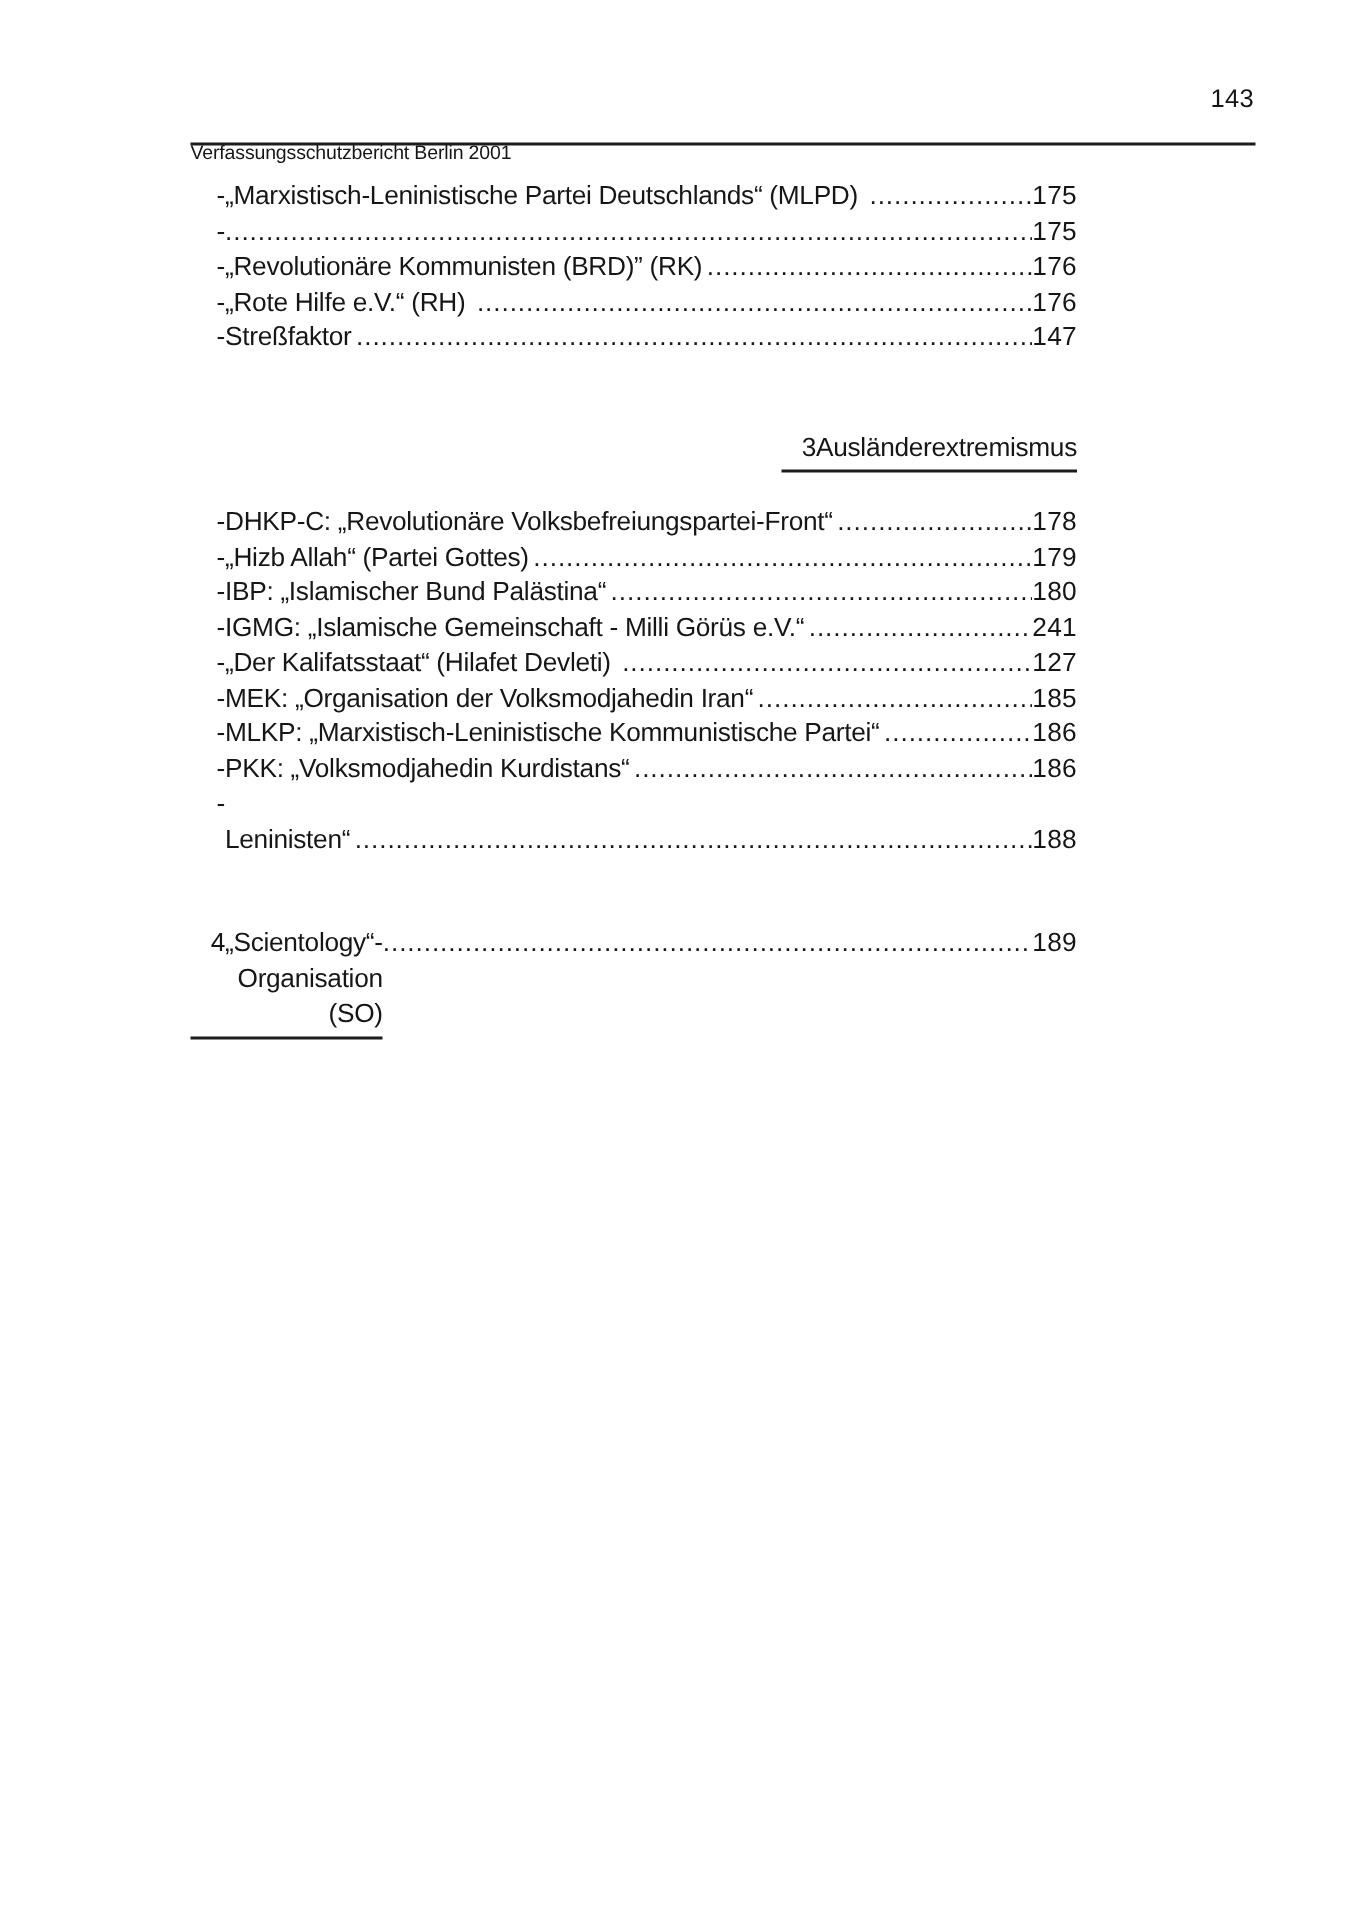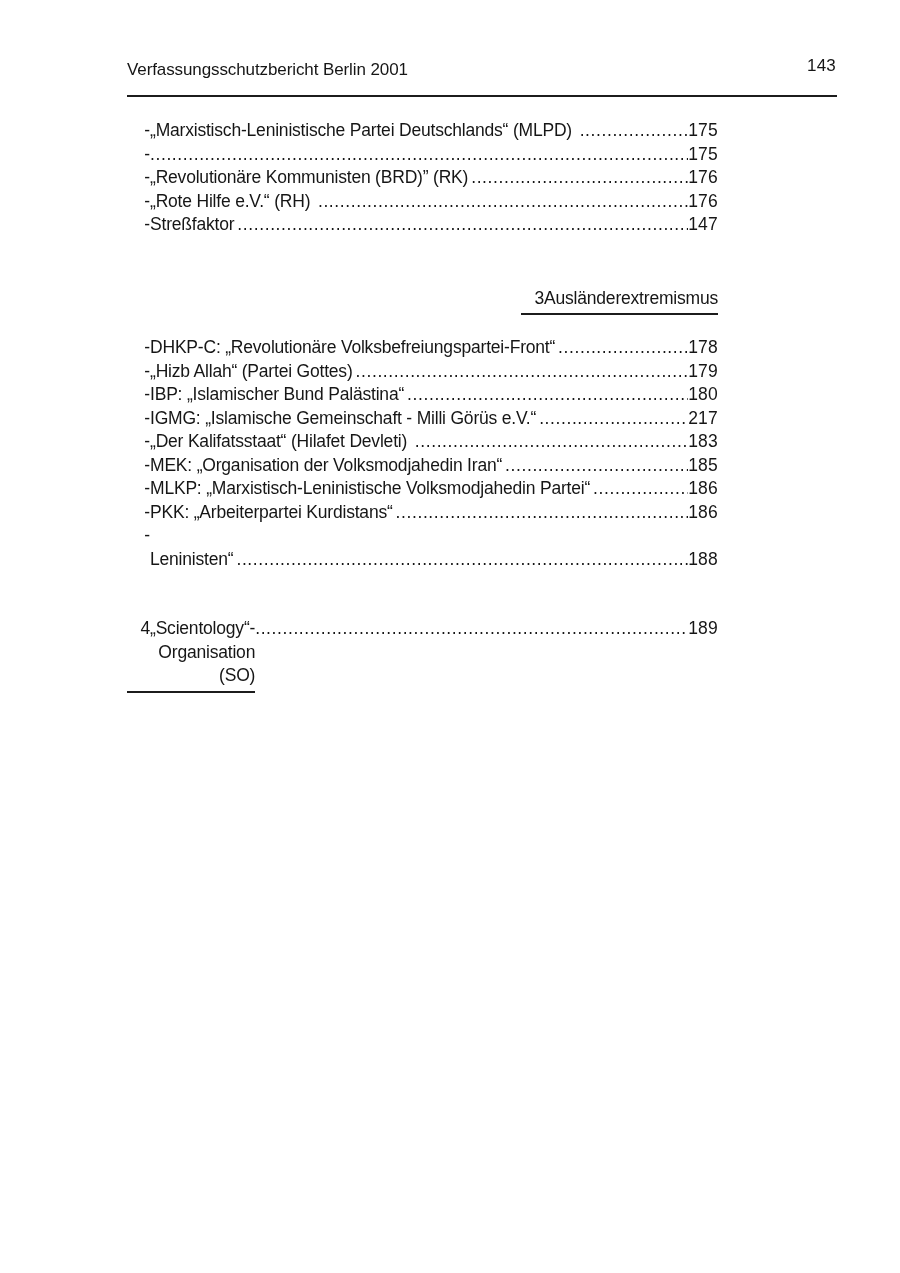"Verfassungsschutzbericht Berlin 2001" .running-header { font-size: 17px -> 13px; top: 60px -> 94px }
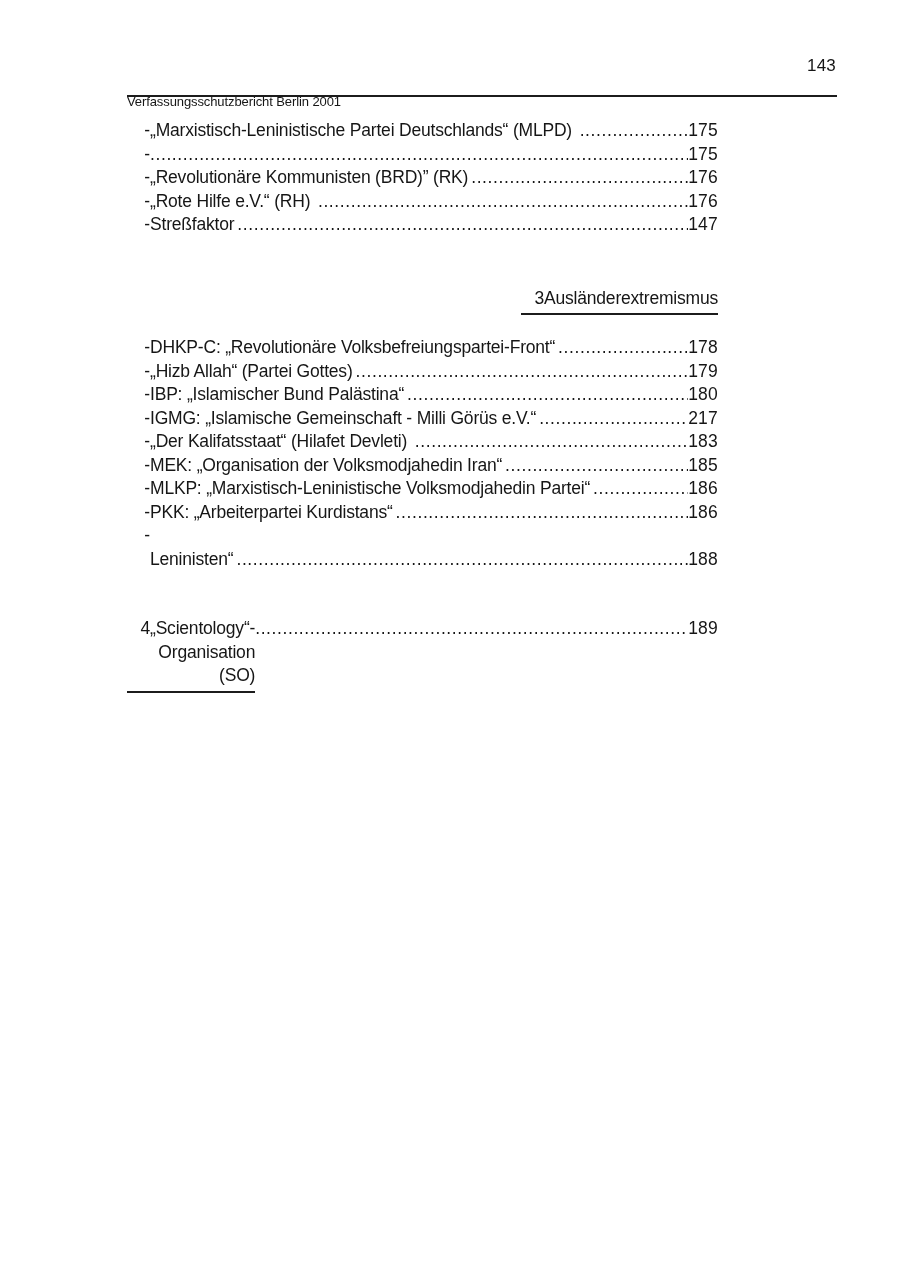"217" span.entry-page { text: 217 -> 241 }
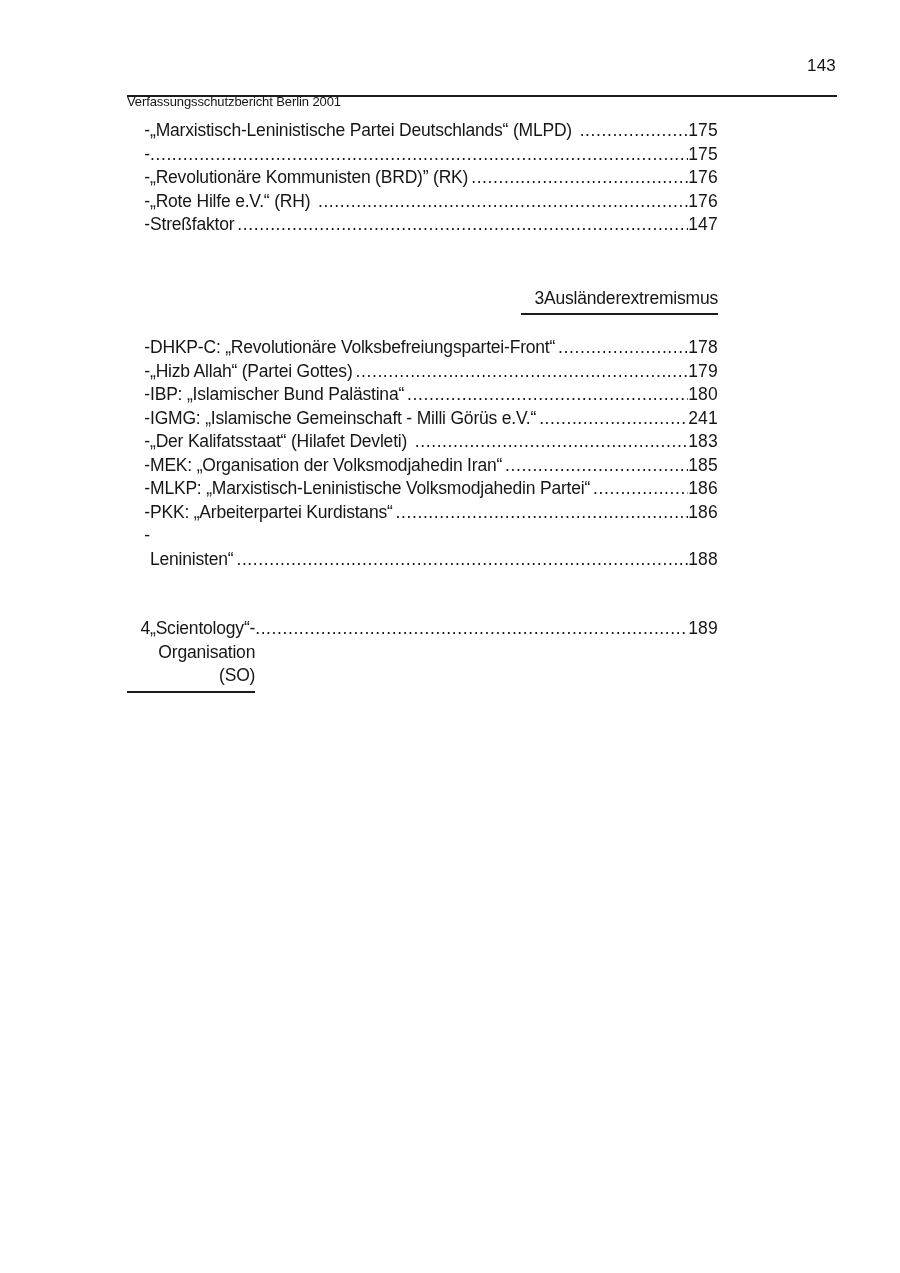"183" span.entry-page { text: 183 -> 127 }
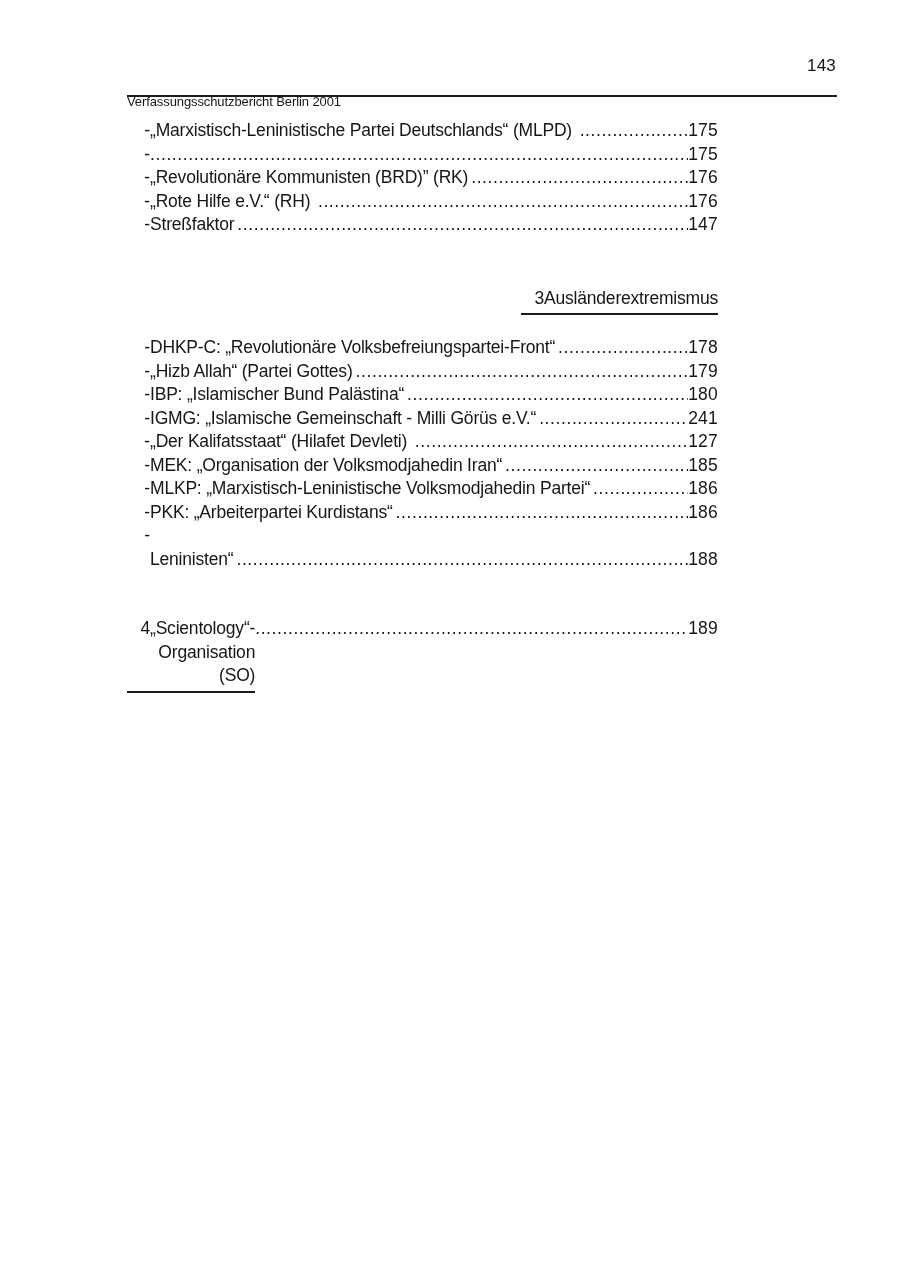"MLKP: „Marxistisch-Leninistische" span.entry-text { text: Volksmodjahedin -> Kommunistische }
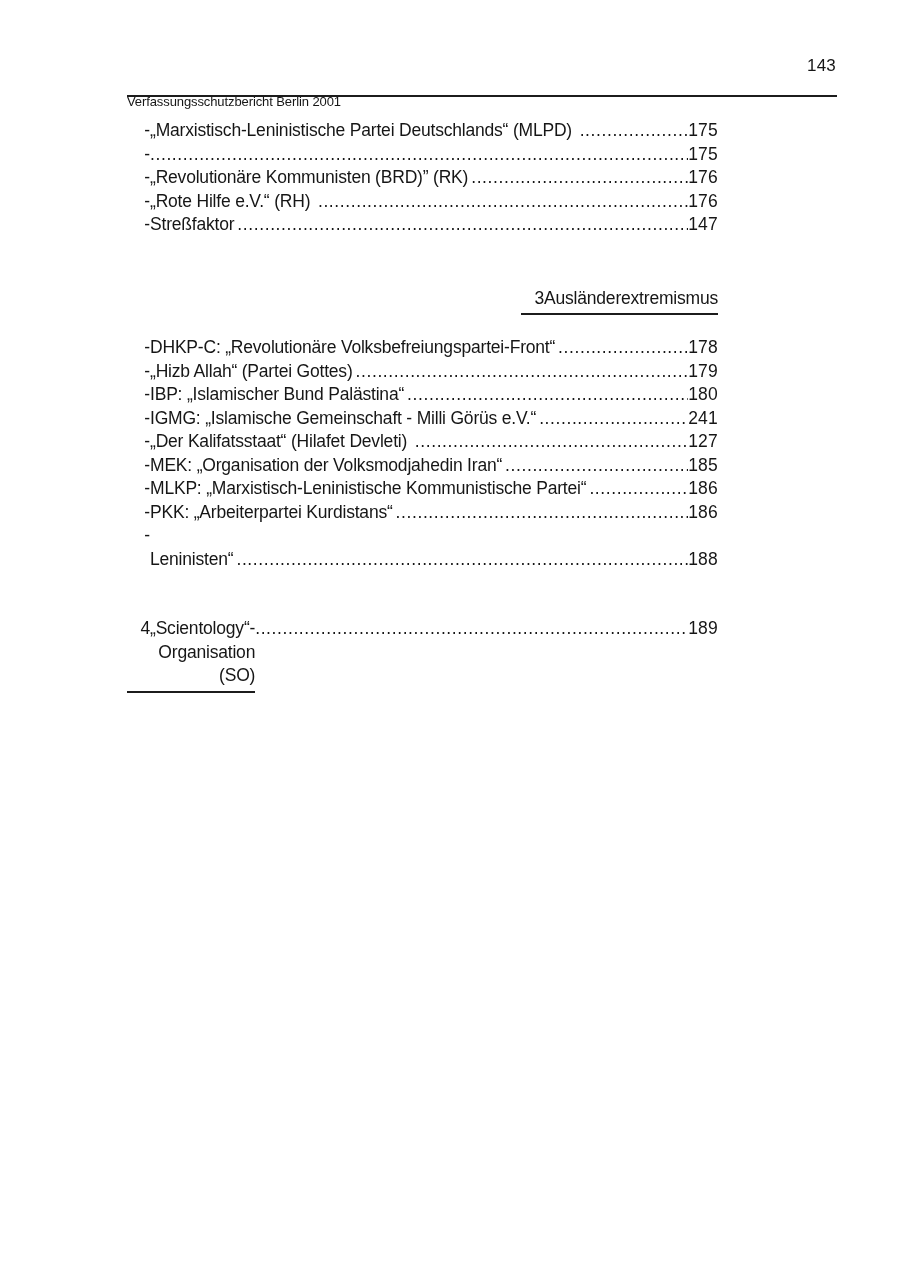"PKK: „Arbeiterpartei Kurdistans“" span.entry-text { text: Arbeiterpartei -> Volksmodjahedin }
